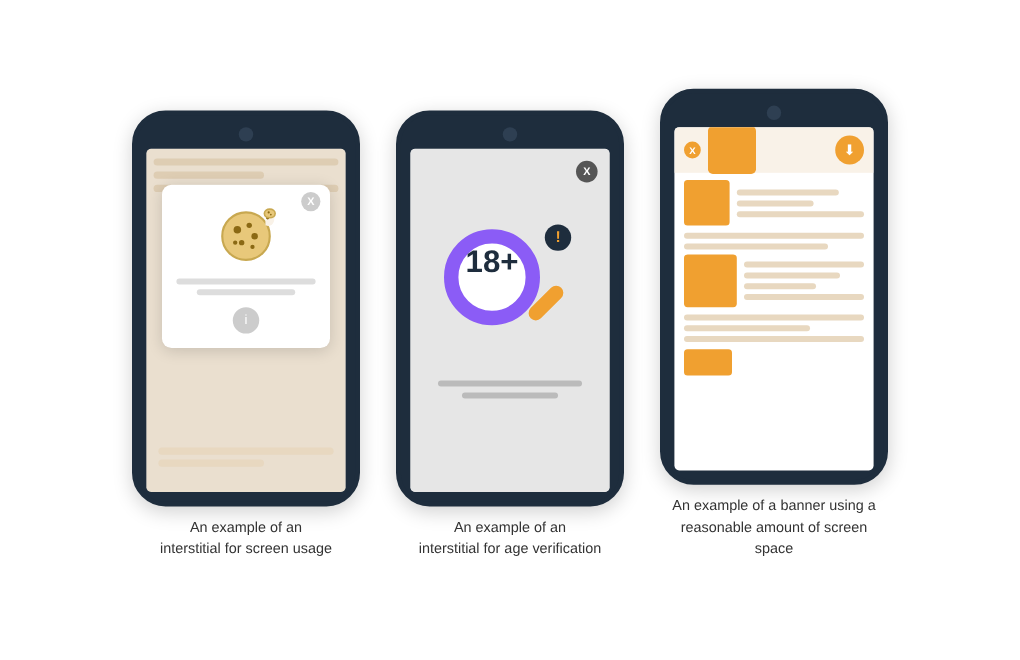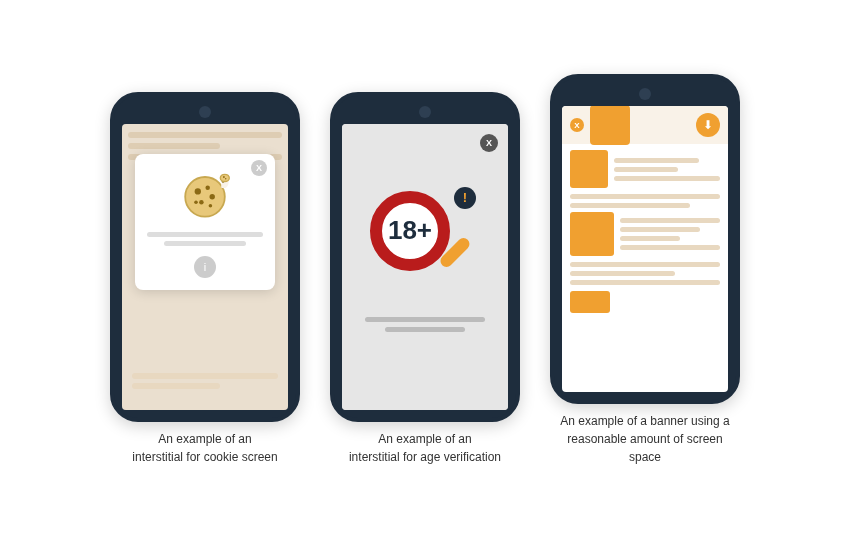"18+" .magnify-glass { align-items: center -> flex-start; border: 12px solid #b91c1c -> 12px solid #8b5cf6 }
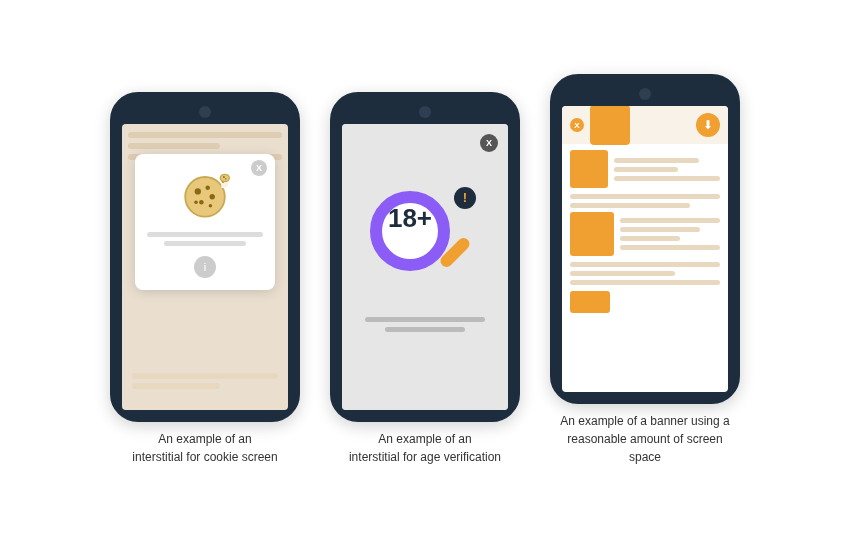"interstitial for cookie screen" span { text: cookie screen -> screen usage }
